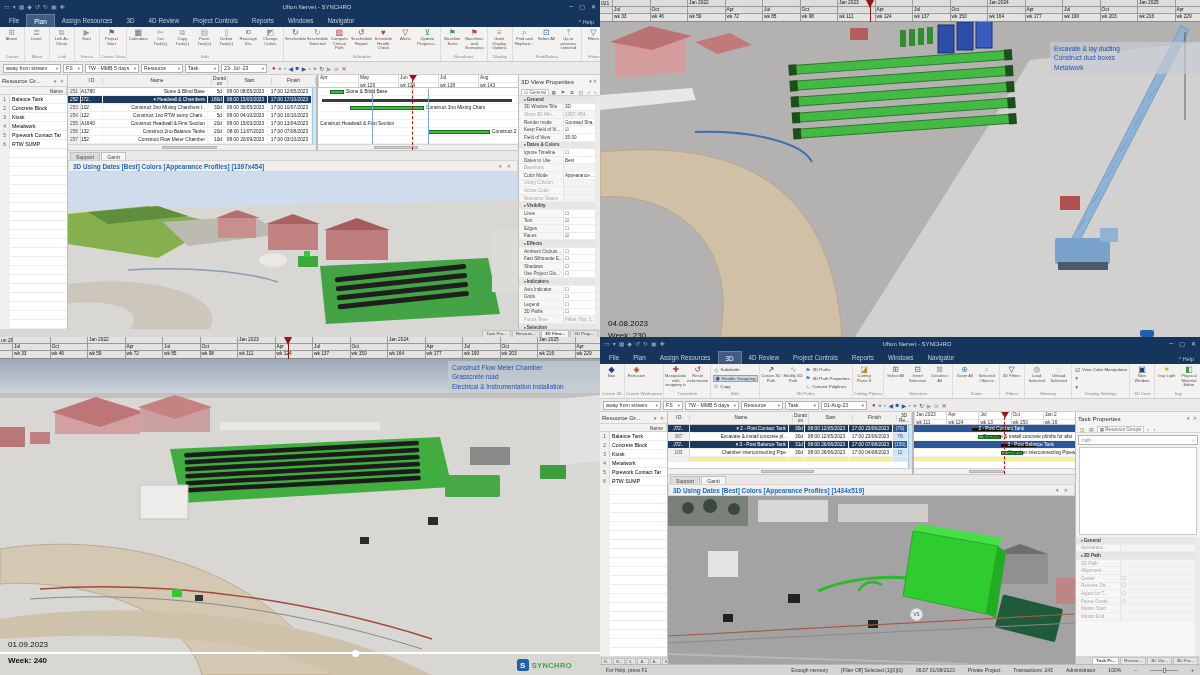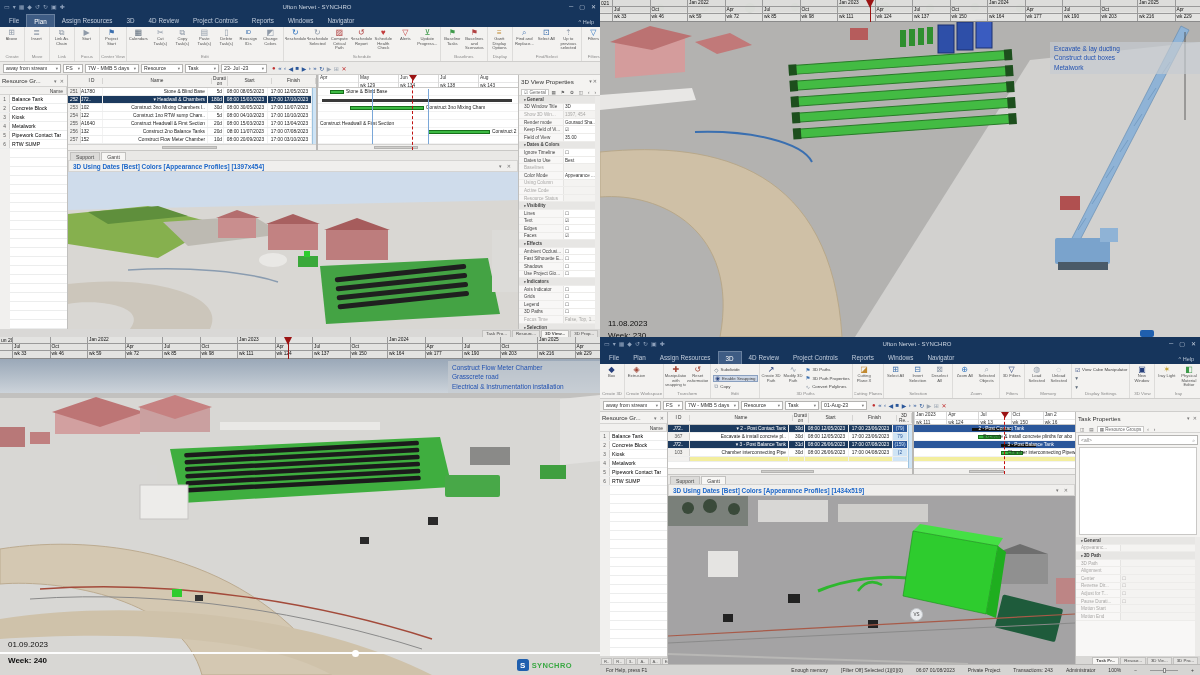"11.08.2023" div.hud { text: 11.08.2023 -> 04.08.2023 }
